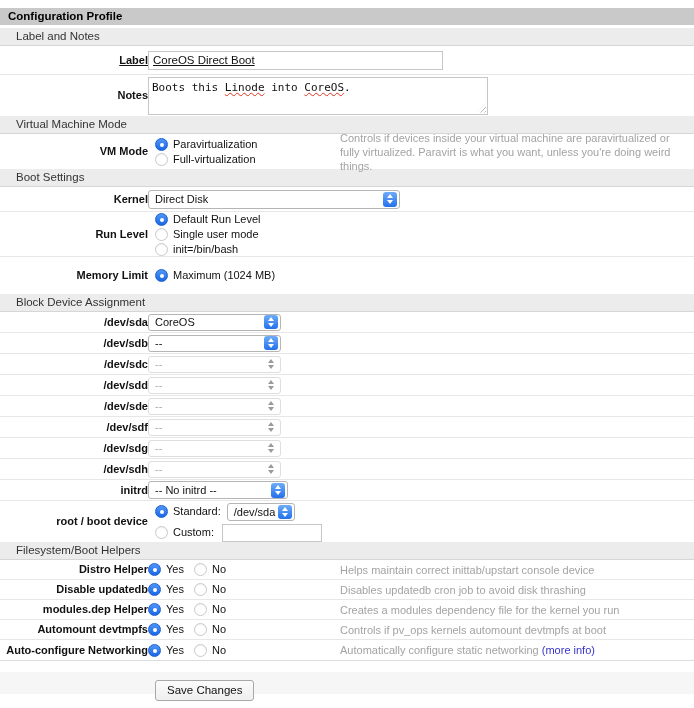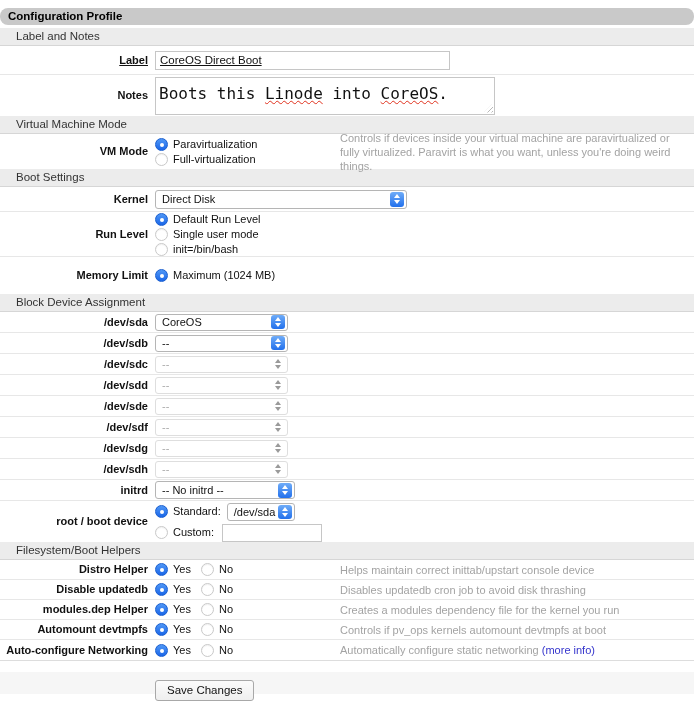"Configuration Profile" .main-header { border-radius: 8px -> none }
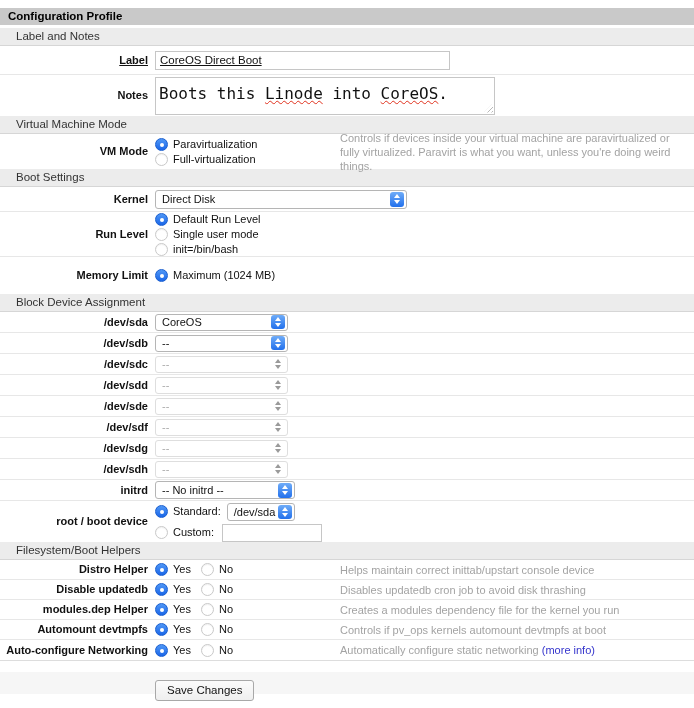"CoreOS Direct Boot" .ctl { margin-left: 7px -> none }
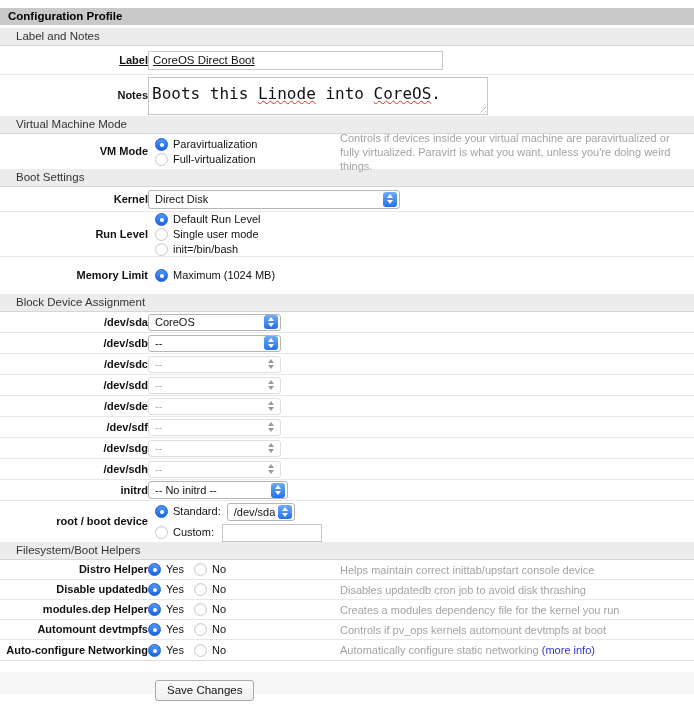"Boots this Linode into CoreOS." .notes-box { font-size: 16px -> 11px; padding: 10px 3px -> 4px 3px }
